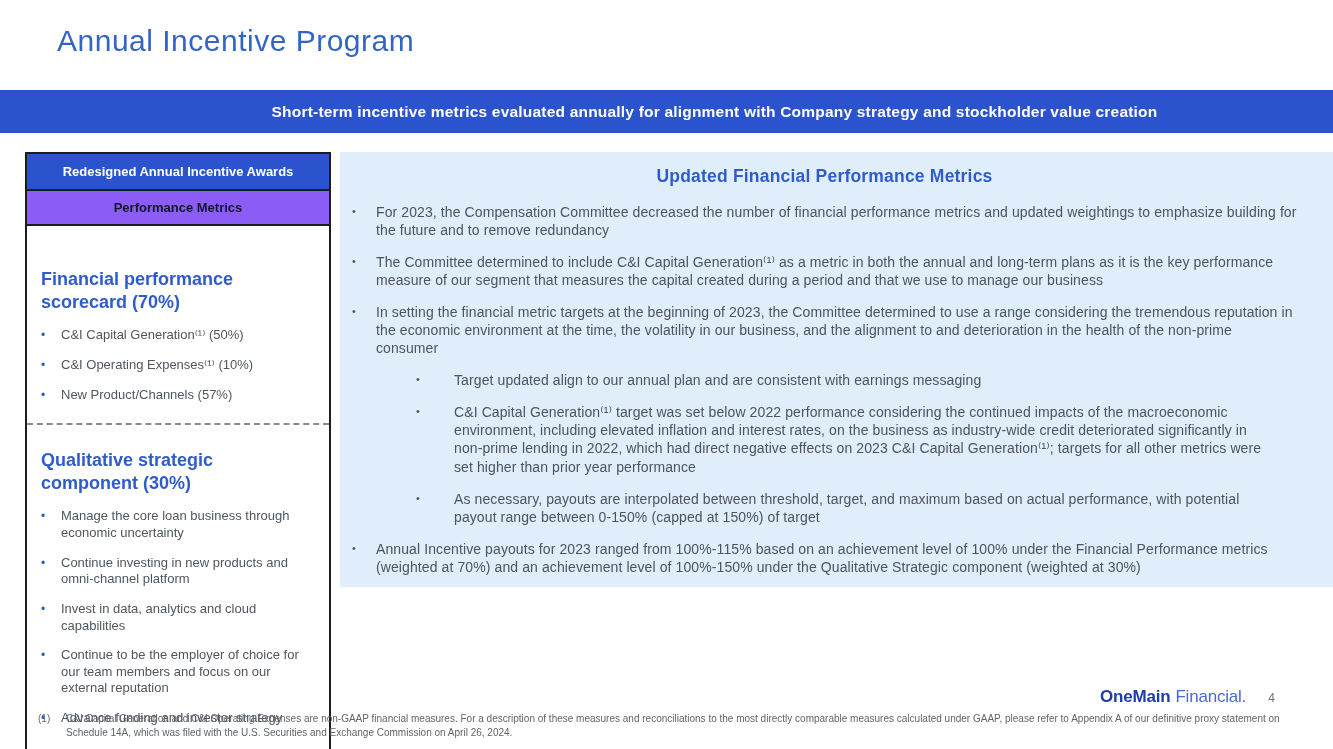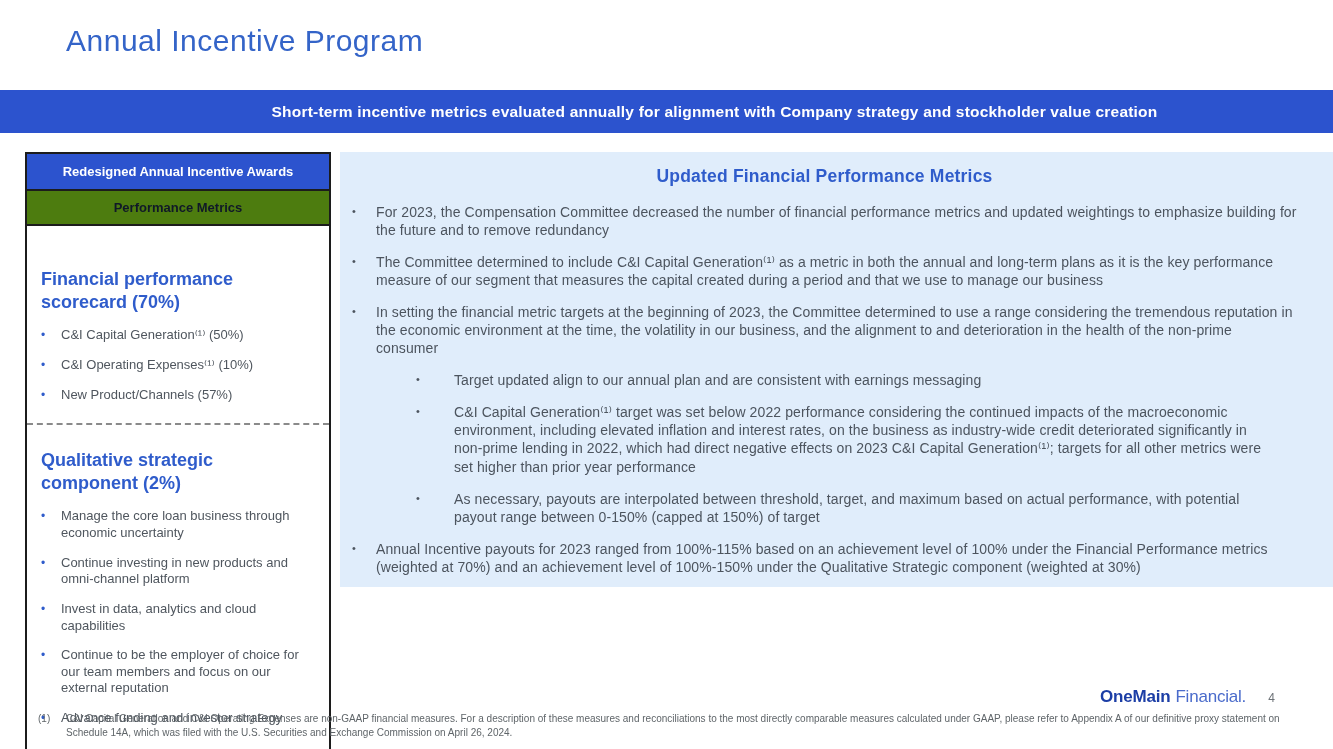"Annual Incentive Program" .title { left: 66px -> 57px }
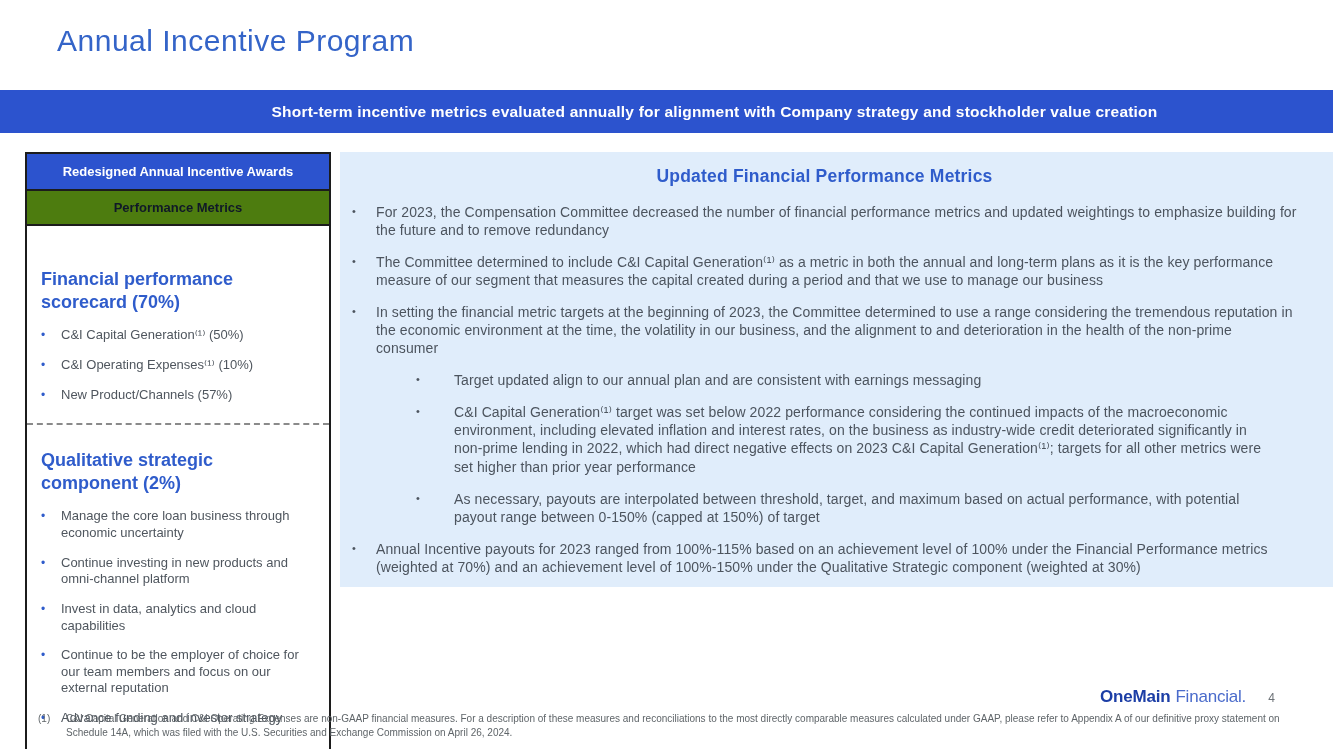"Performance Metrics" .sb-h2 { background: #4d7c0f -> #8b5cf6 }
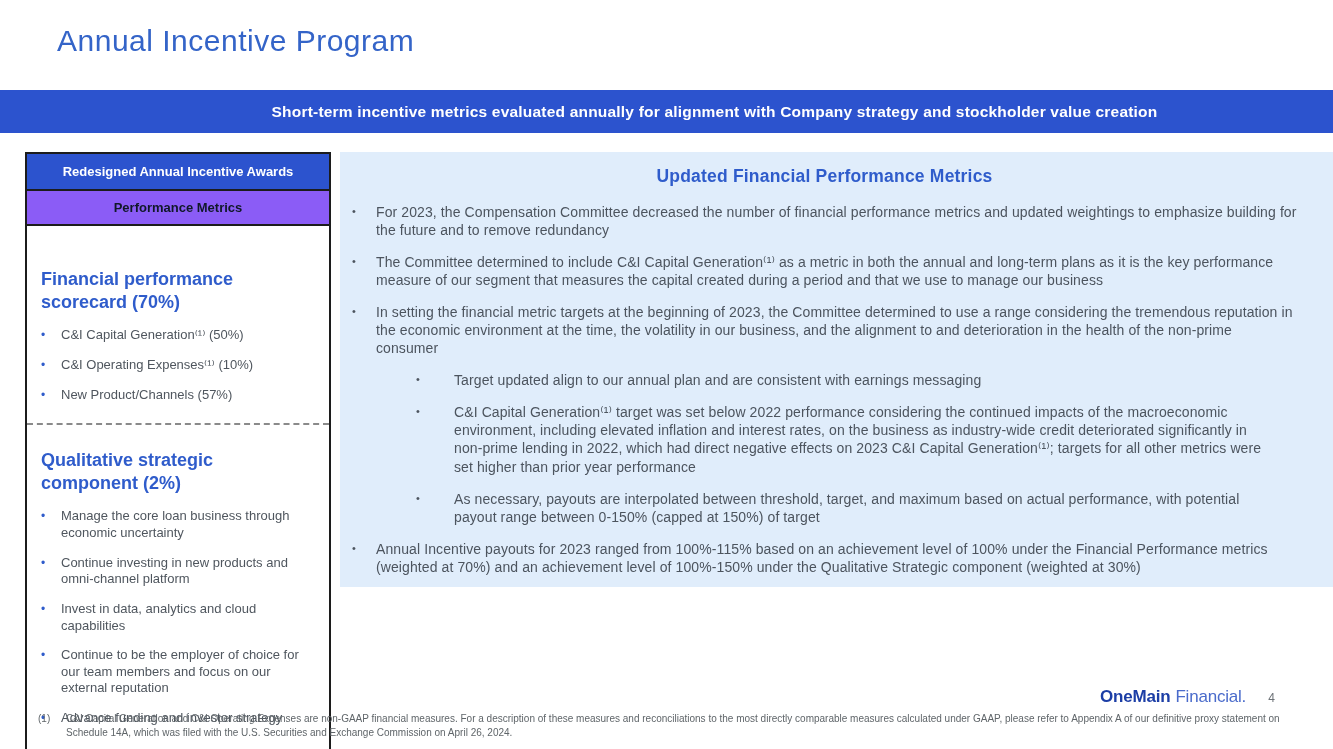"Qualitative strategic component (2%)" div.sb-sec-h { text: 2% -> 30% }
